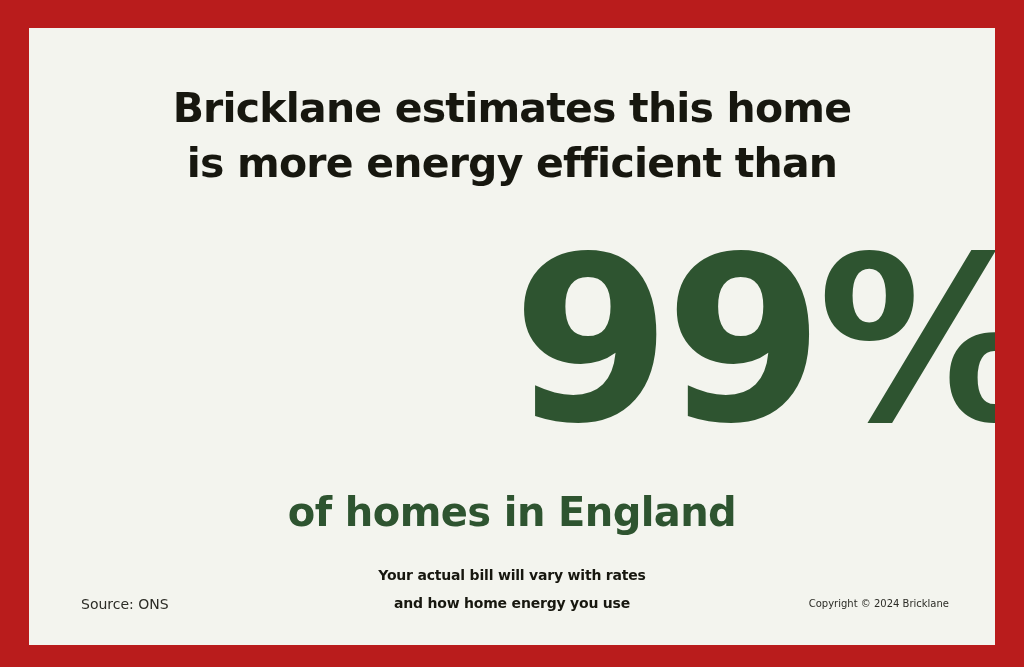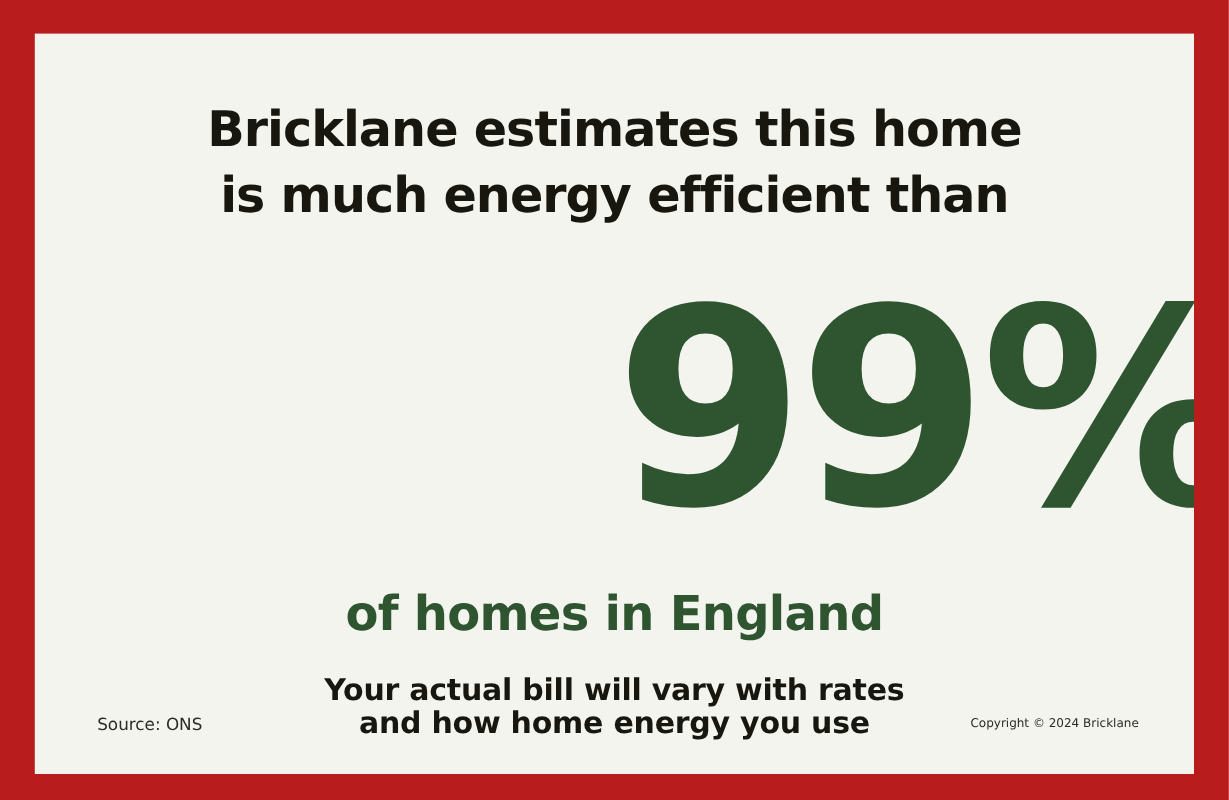"is much energy efficient than" span.hl-line { text: much -> more }
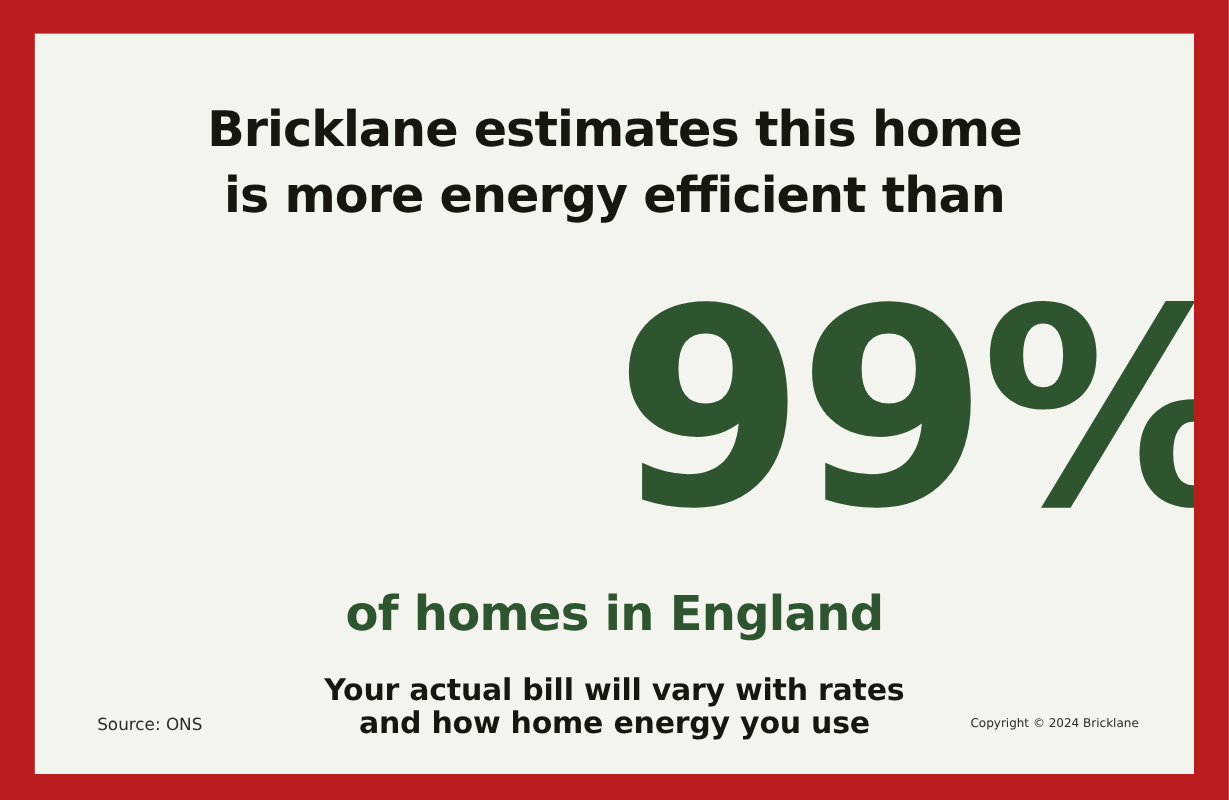"Your actual bill will vary" .footer-disclaimer { font-size: 25px -> 14px }
